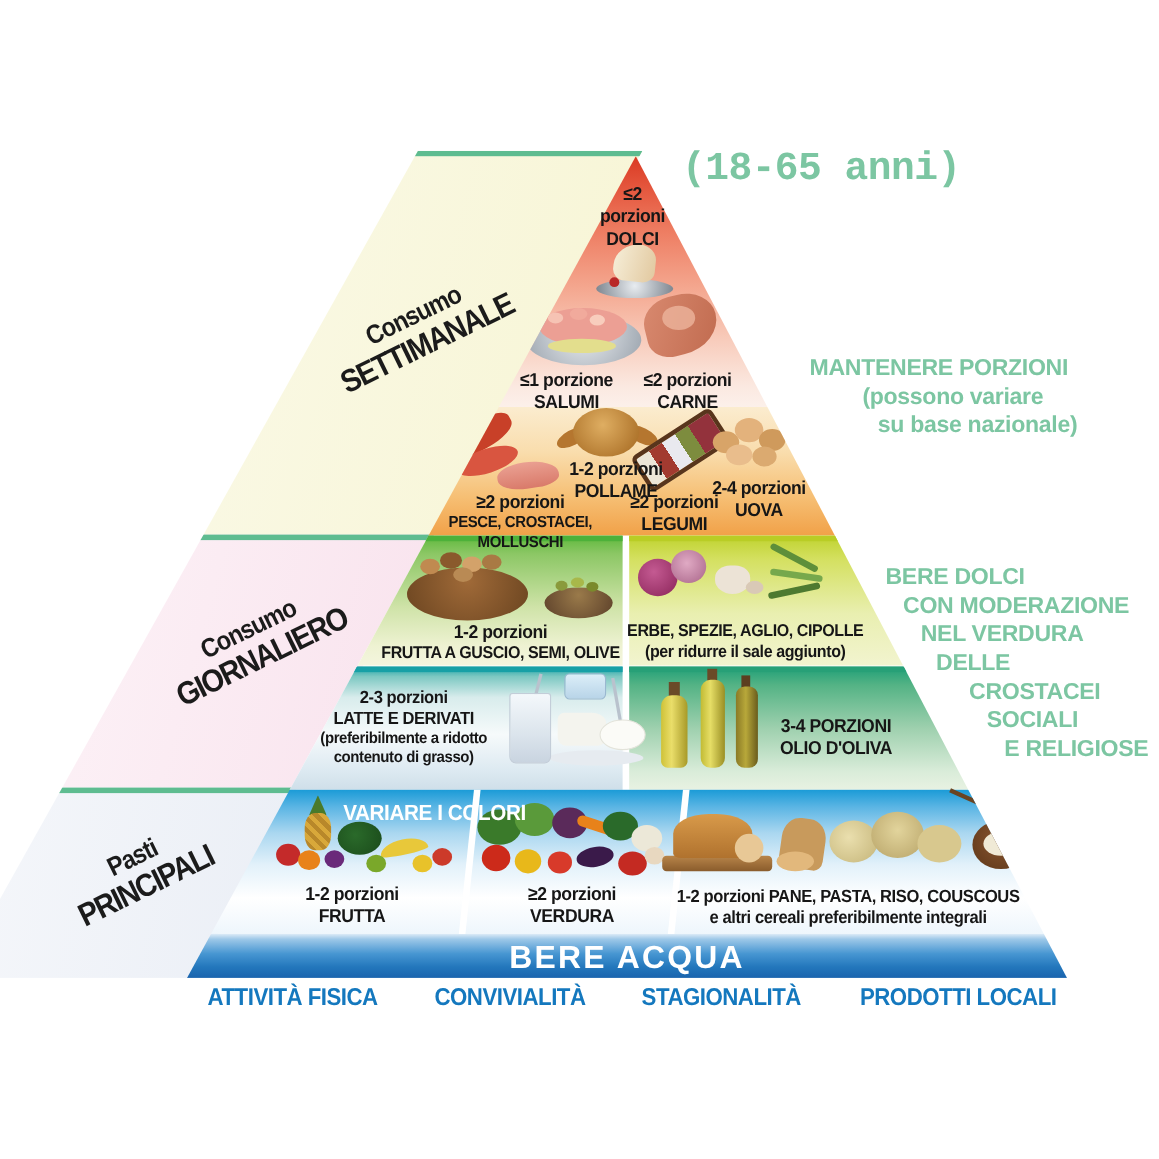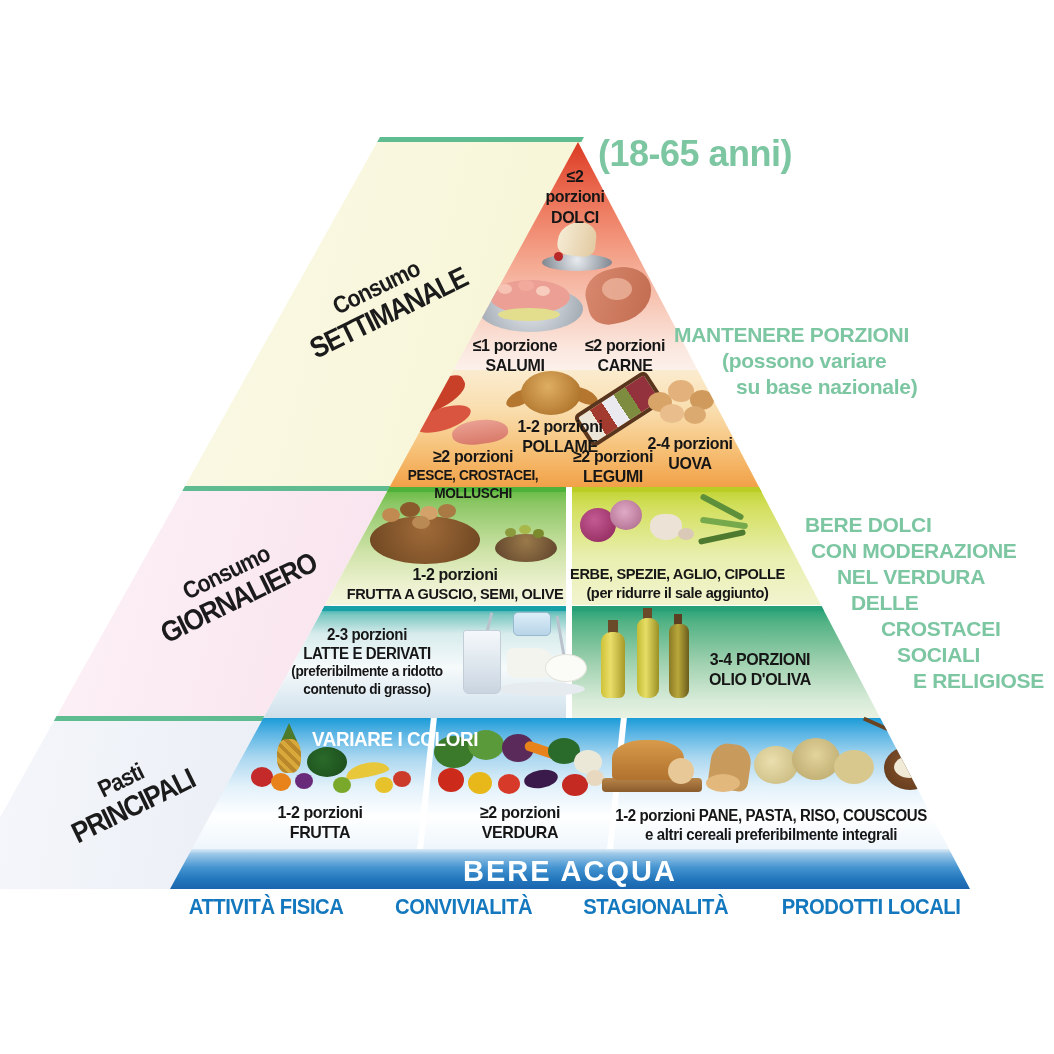"(18-65 anni)" .title .ind { font-family: none -> Liberation Mono, monospace; margin-left: none -> 22px }
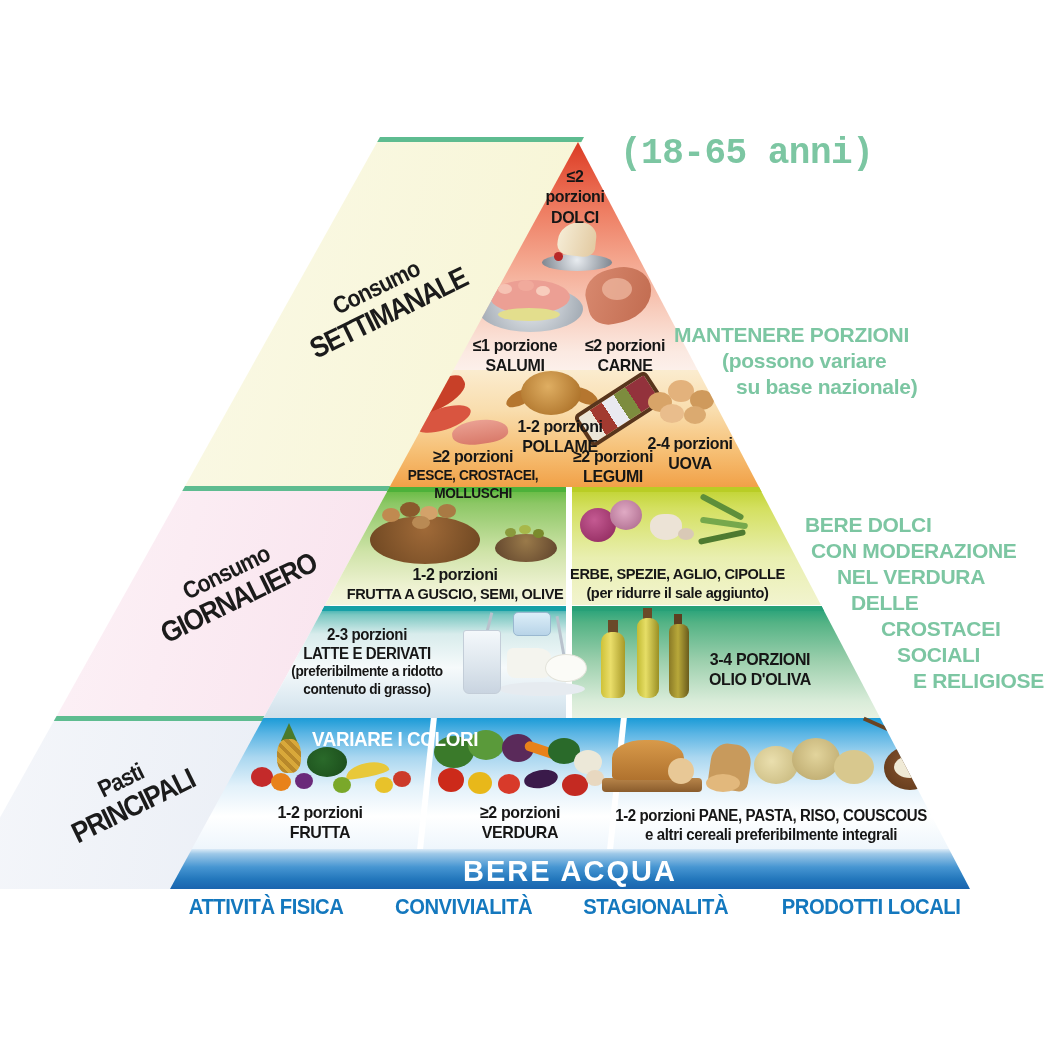"MANTENERE PORZIONI" div.ann { left: 674px -> 736px }
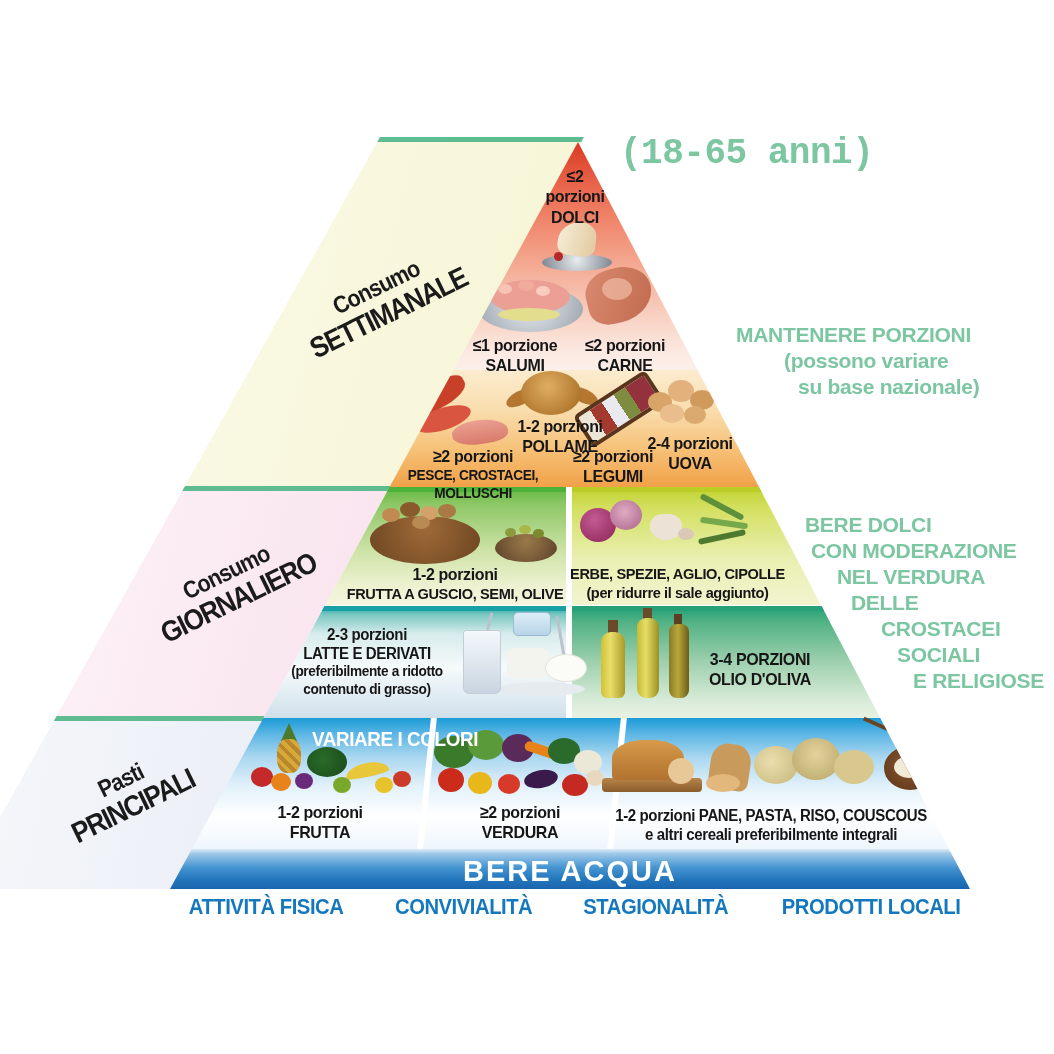"CON MODERAZIONE" div { margin-left: 6px -> 16px }
